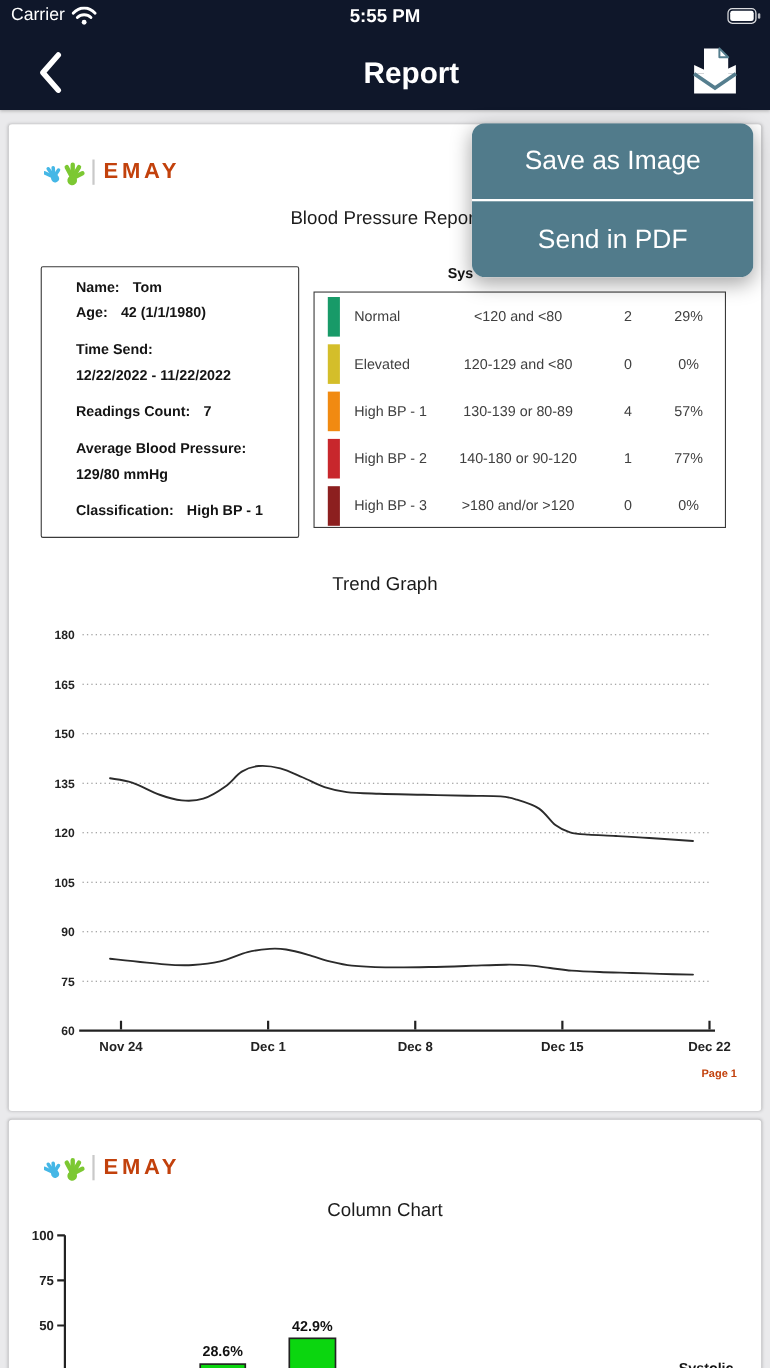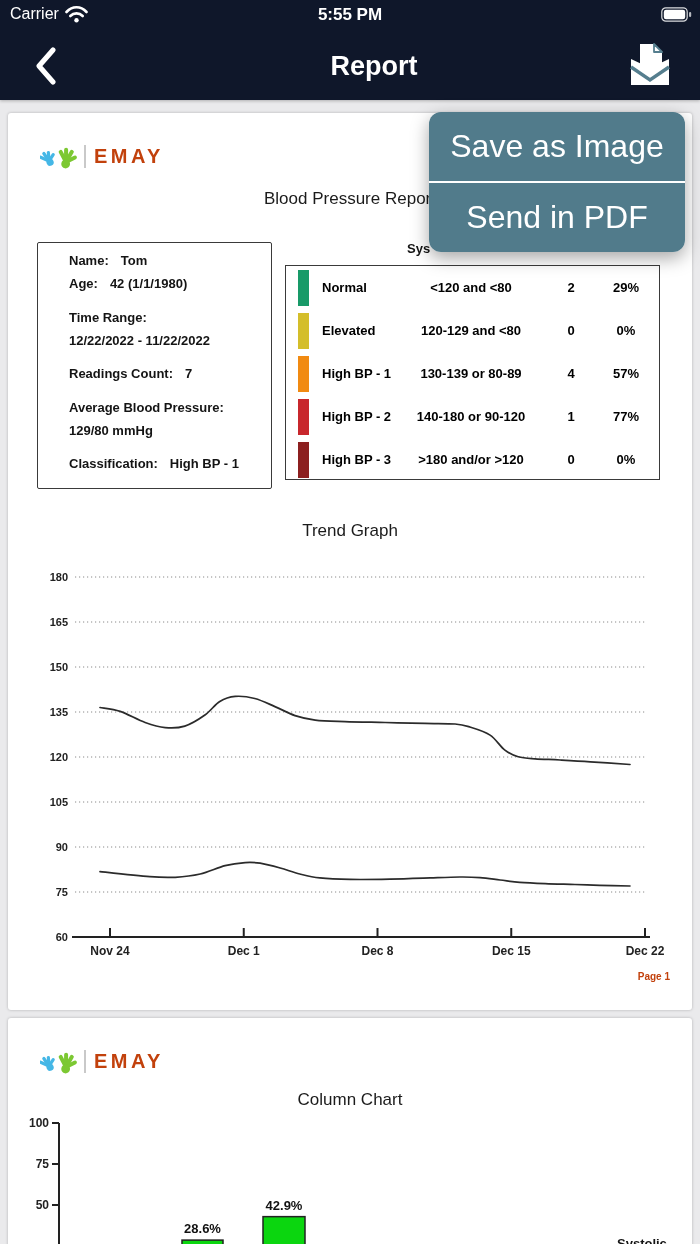"Save as Image" .menu button { font-size: 32px -> 24px }
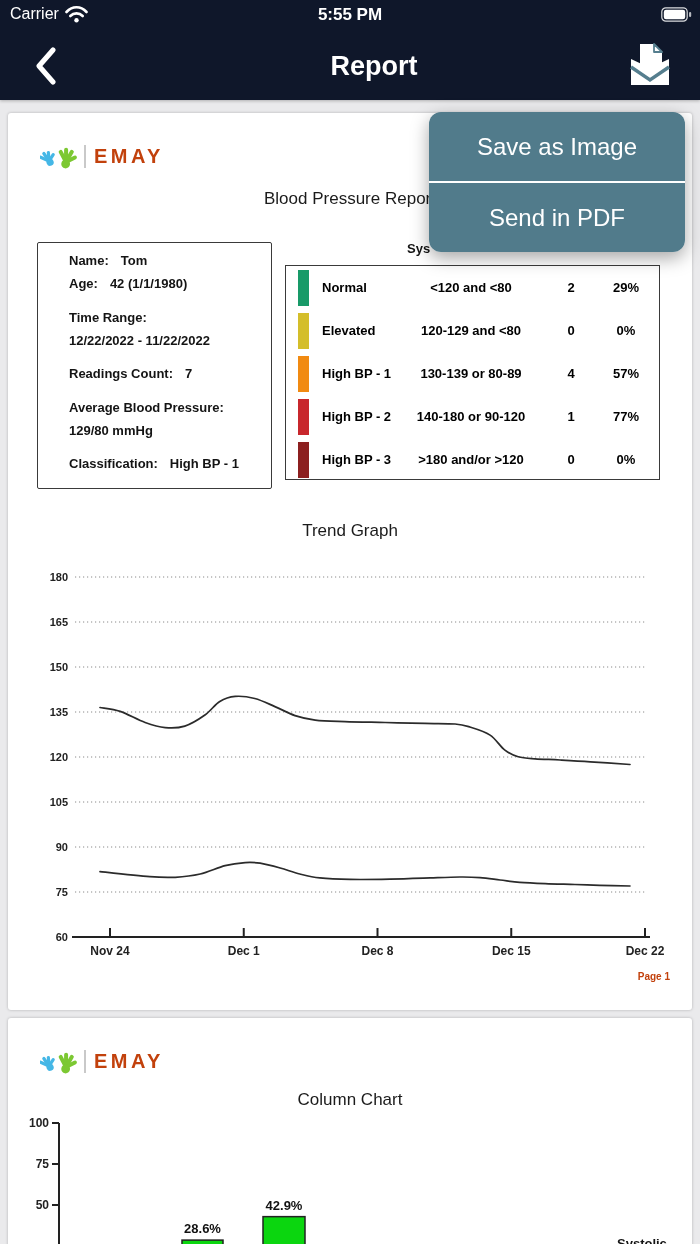"Normal" .class-row { color: #000000 -> #404040; font-weight: 700 -> 400 }
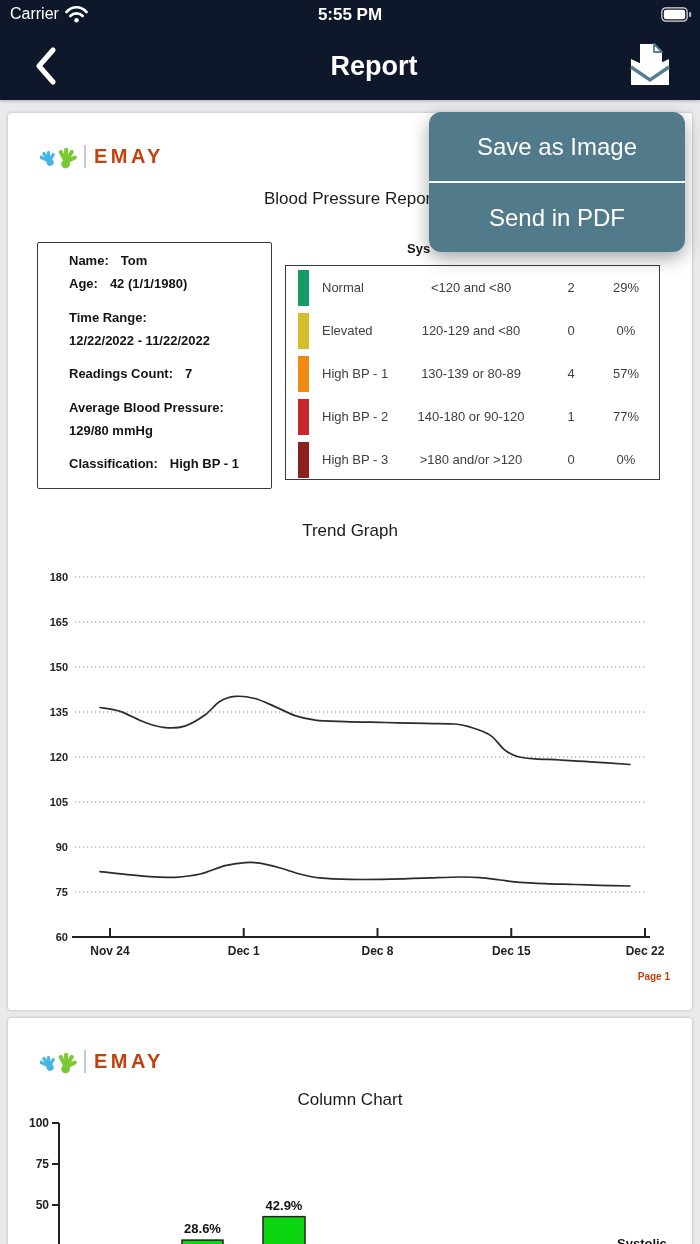"Time Range:" span { text: Range -> Send }
